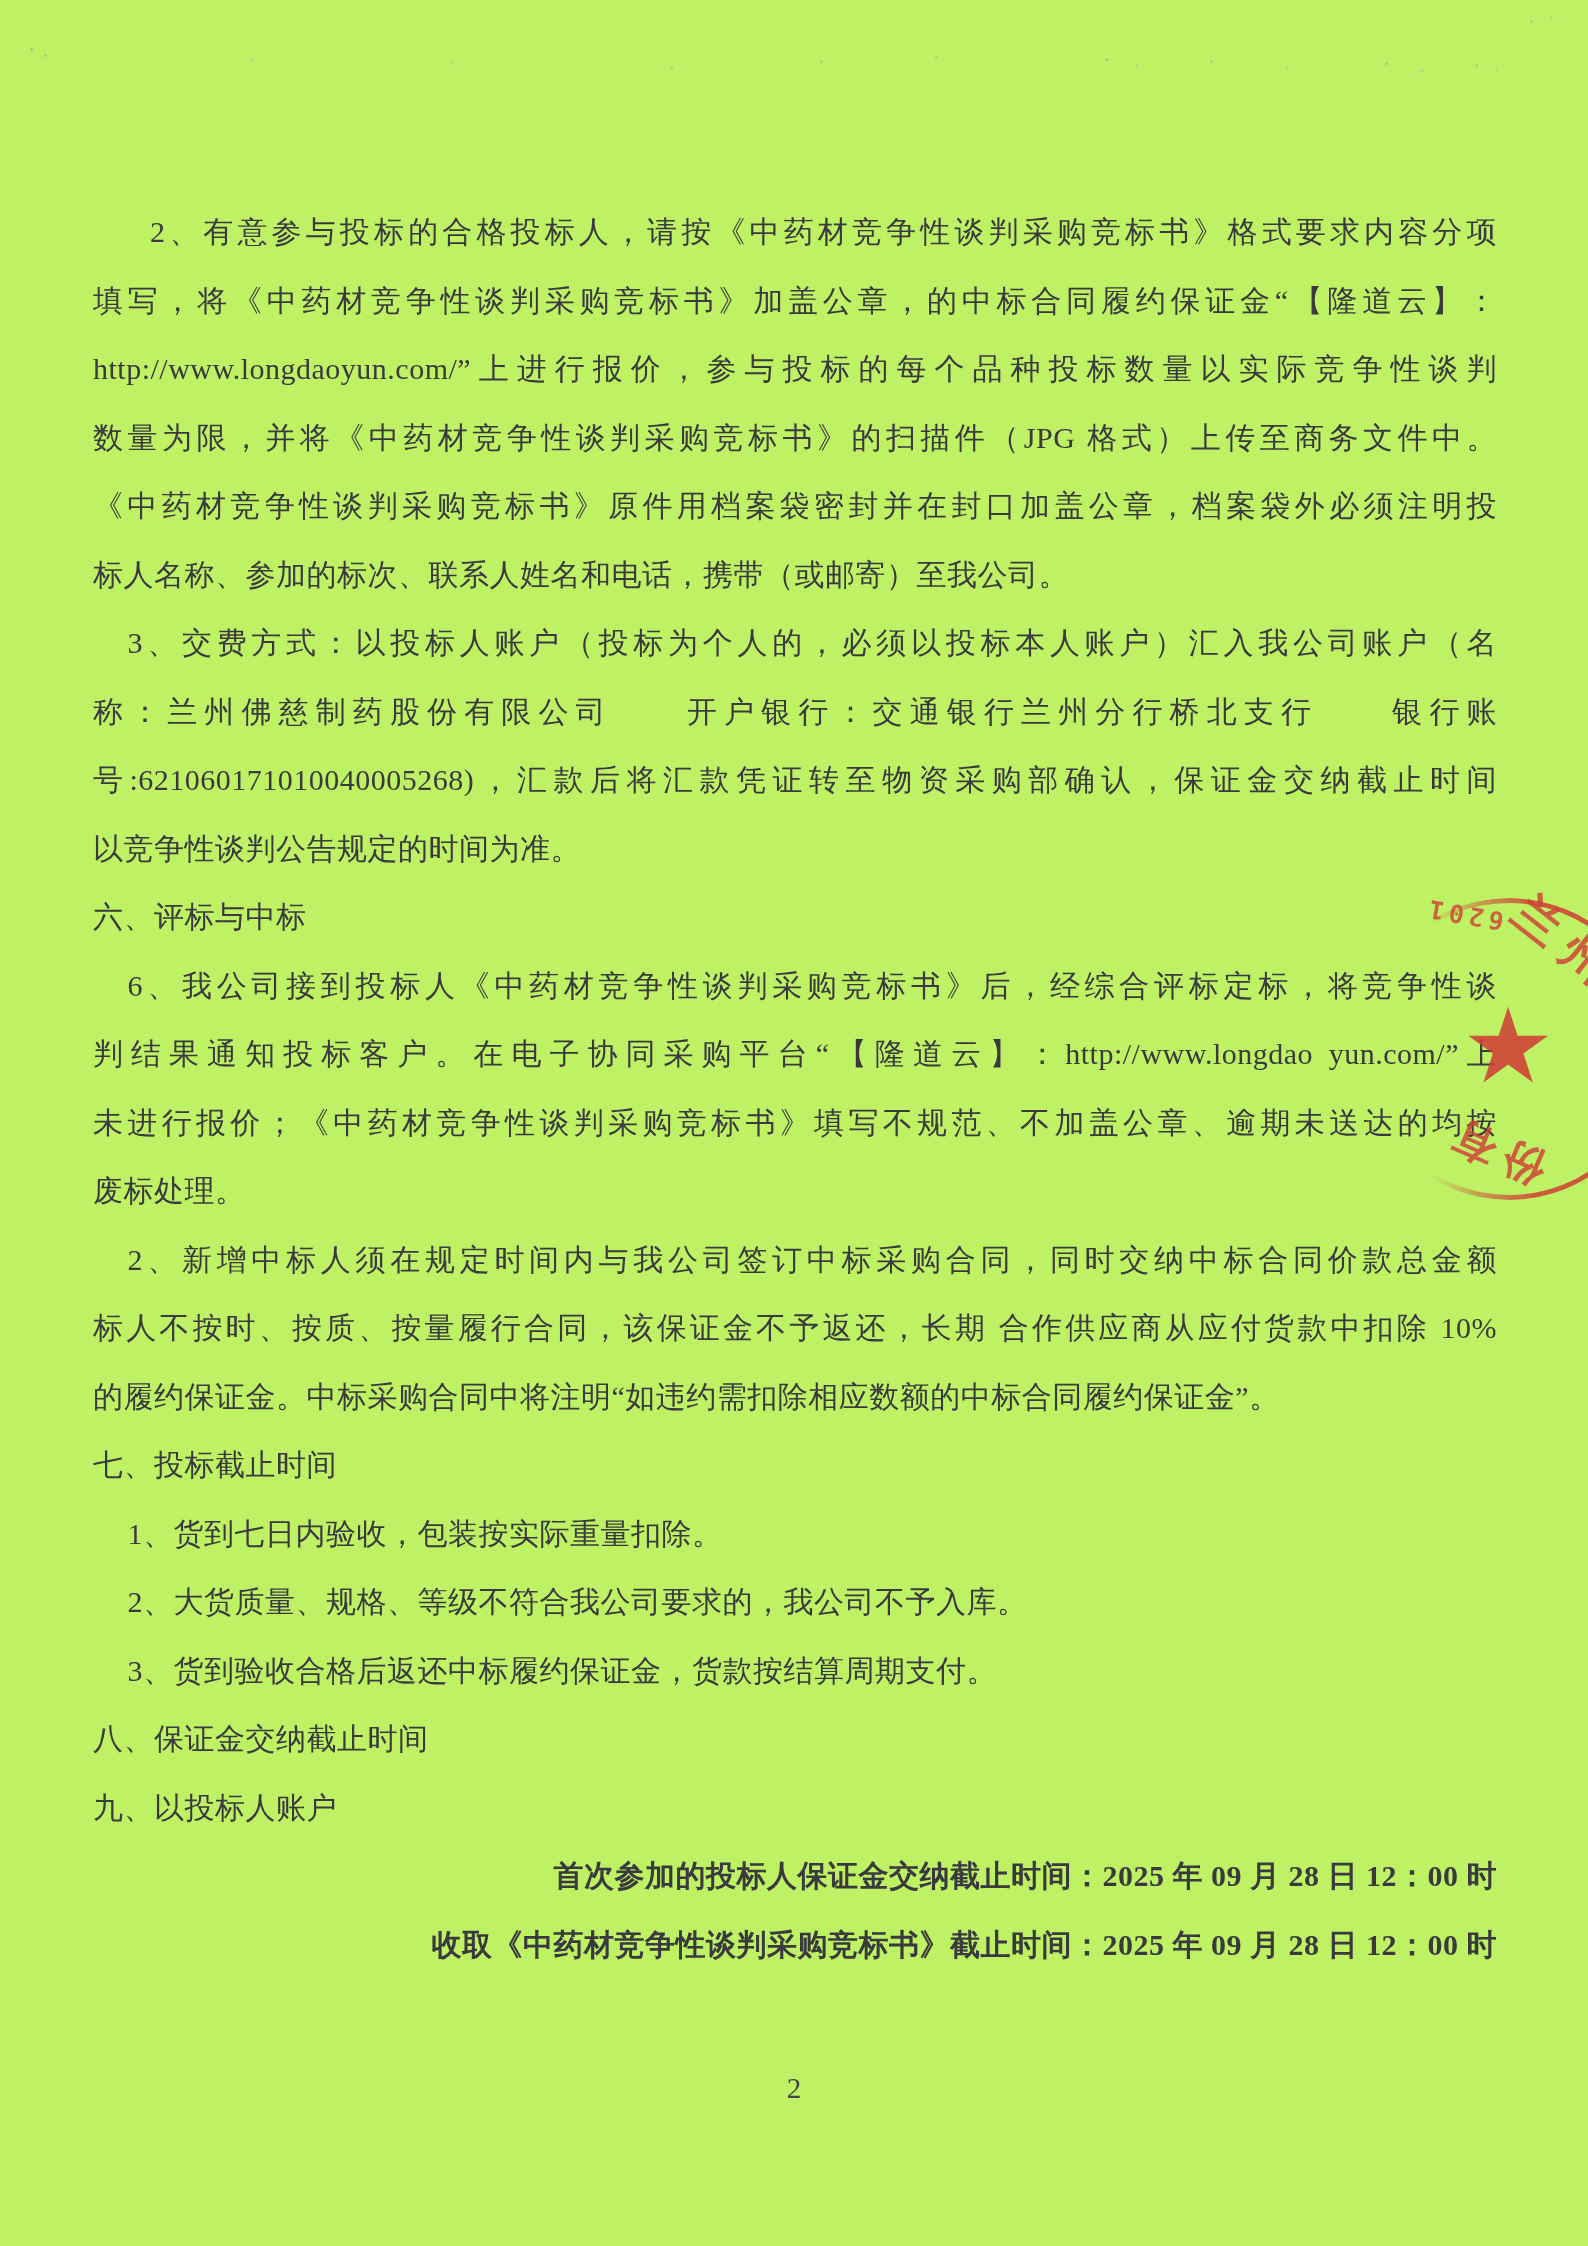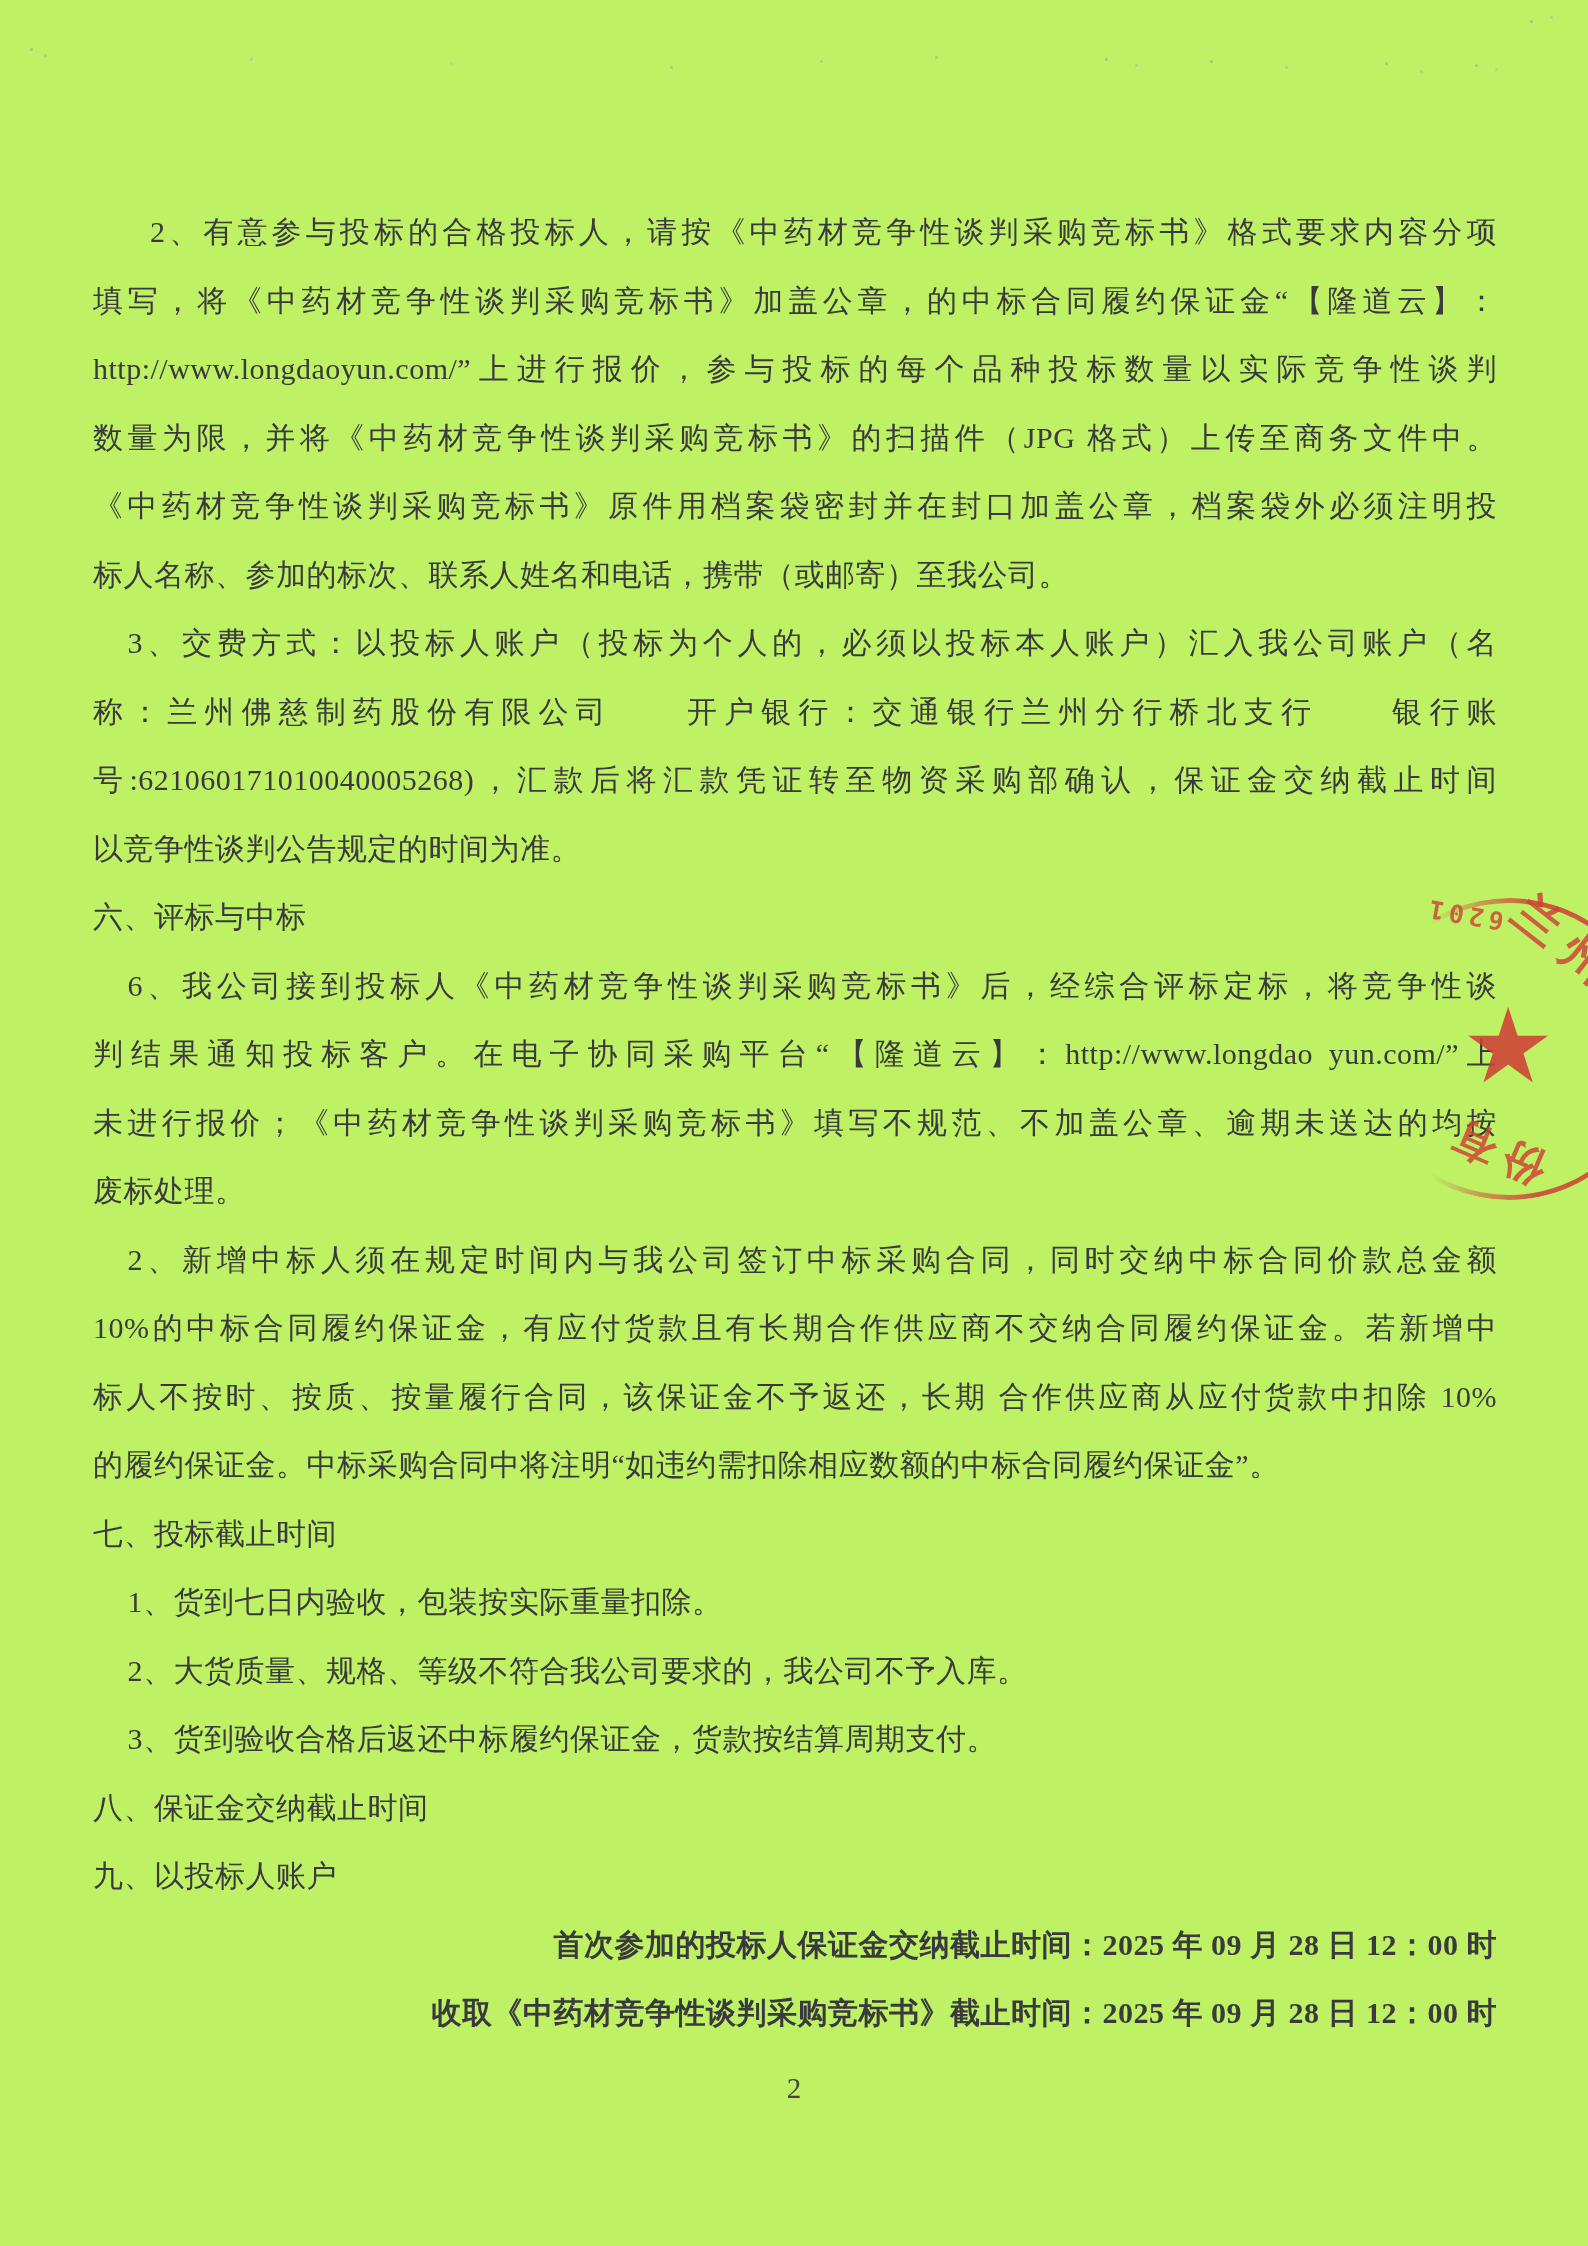"10%的中标合同履约保证金，有应付货款且有长期合作供应商不交纳合同履约保证金。若" div.ln { html: <div>10%的中标合同履约保证金，有应付货款且有长期合作供应商不交纳合同履约保证金。若新增中</div> -> none }
